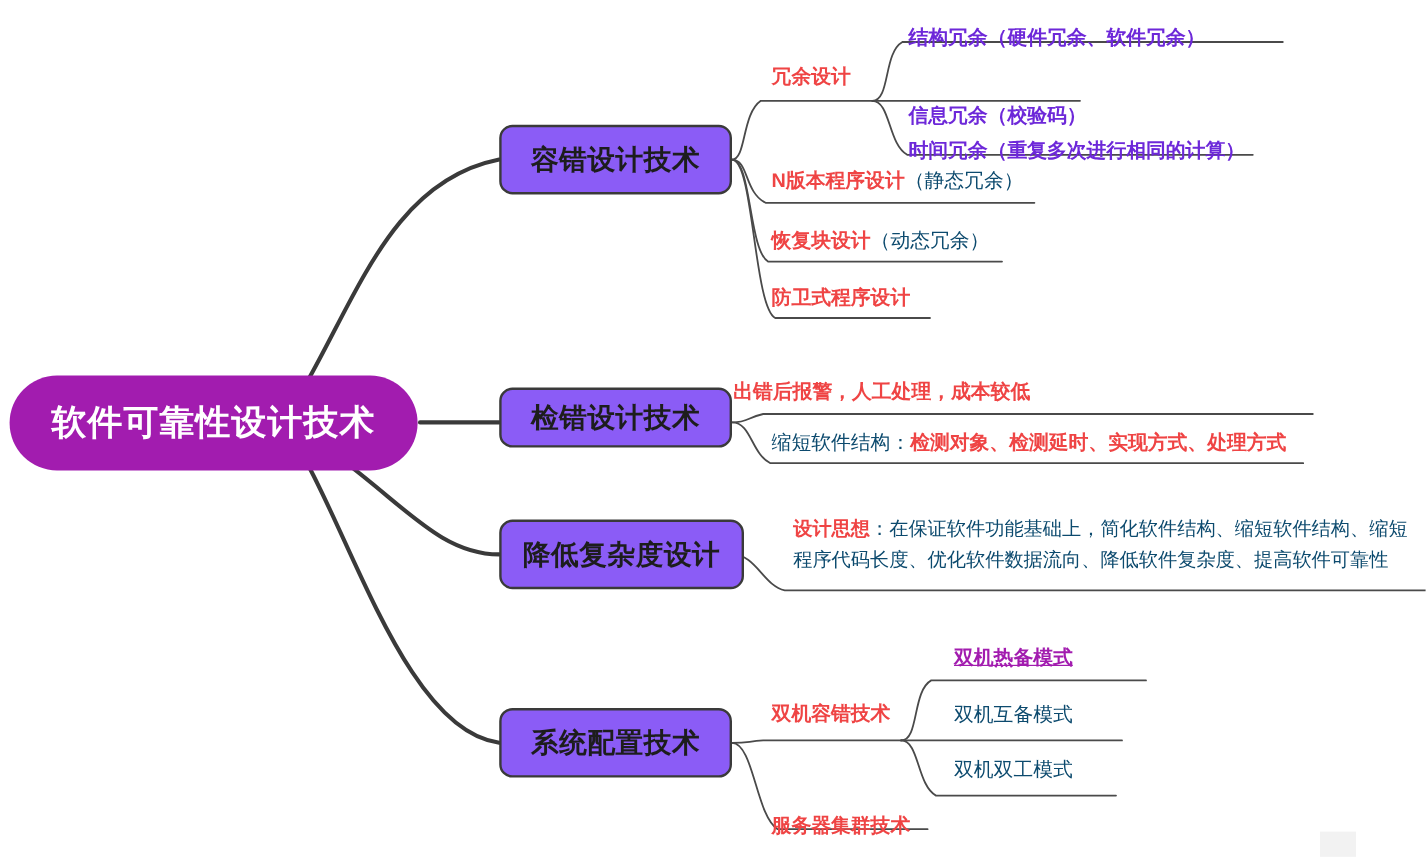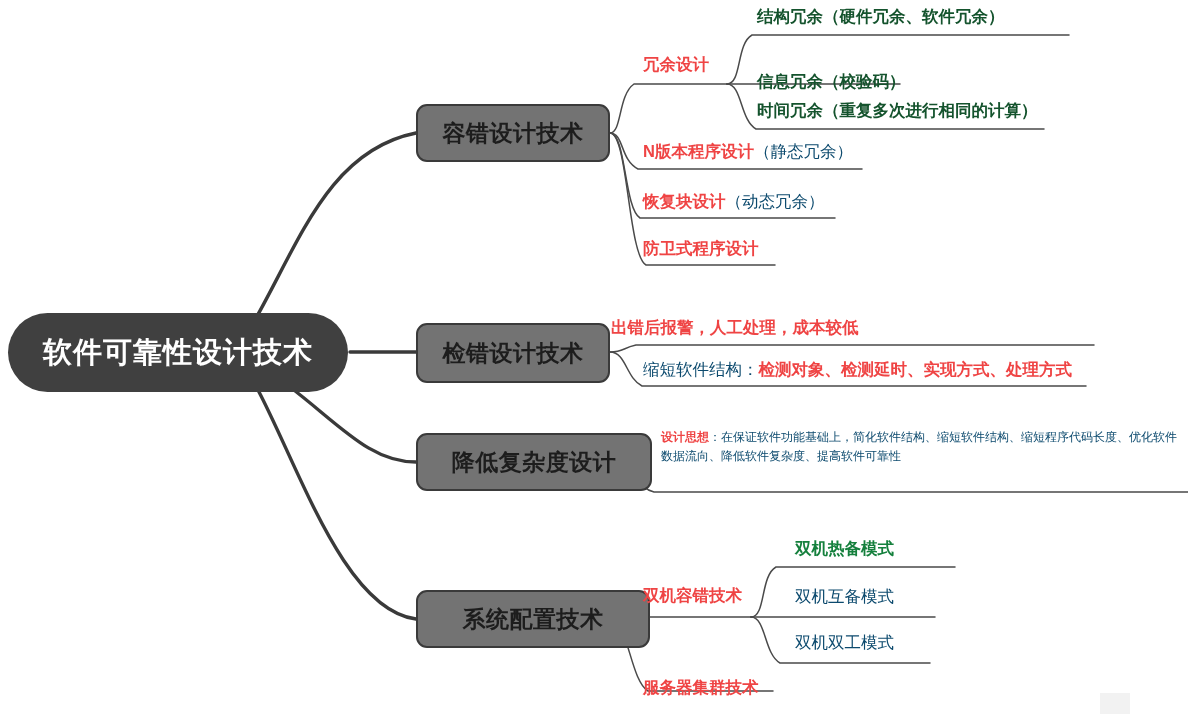"结构冗余（硬件冗余、软件冗余）" .t-blkb { color: #14532d -> #6d28d9; margin-top: none -> 16px }
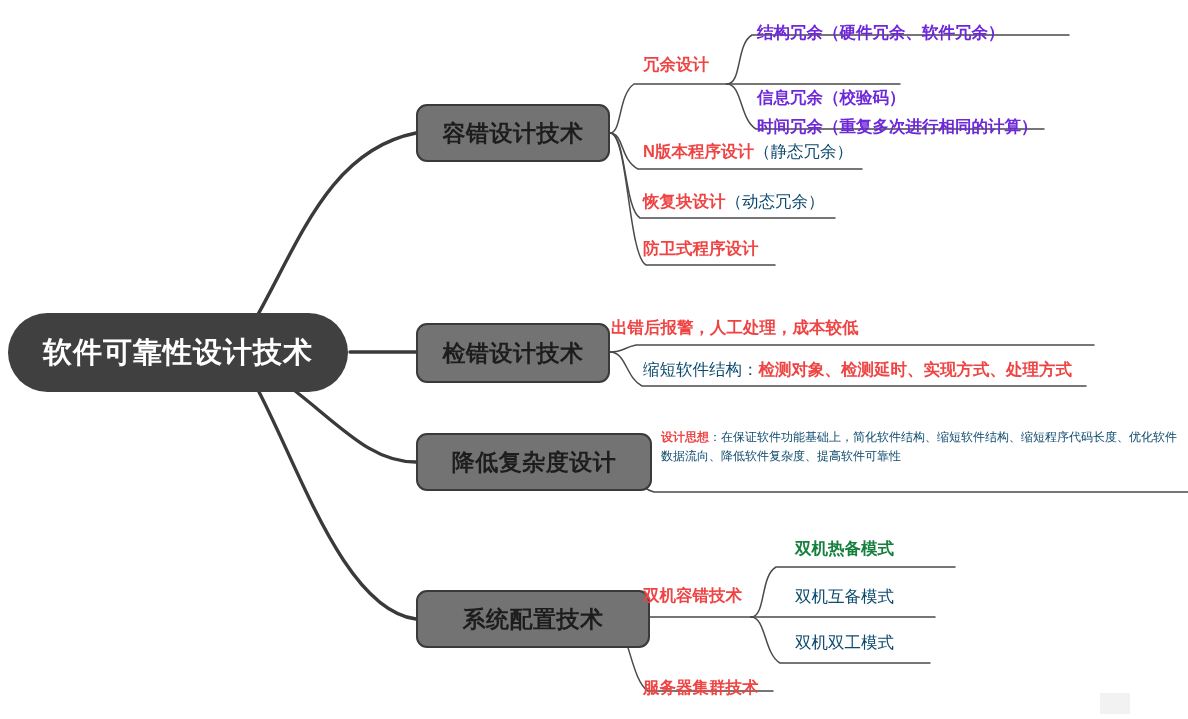"容错设计技术" .l1-box { background: #737373 -> #8b5cf6 }
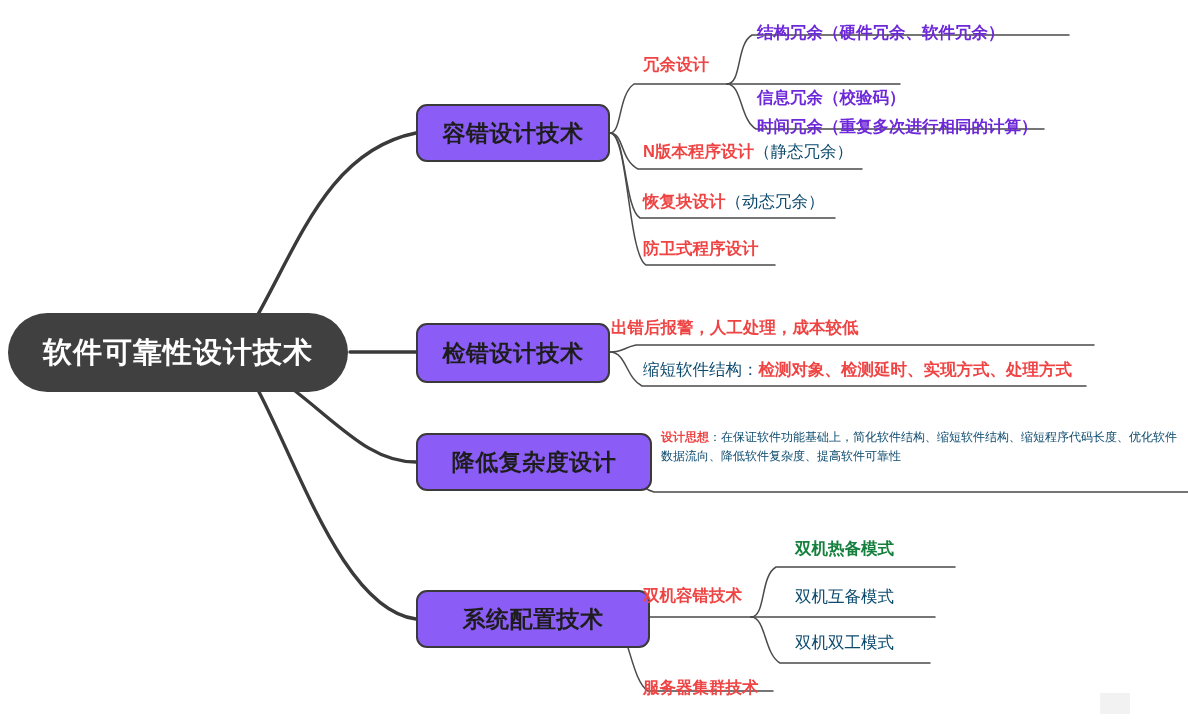"软件可靠性设计技术" .root-node { background: #404040 -> #a21caf }
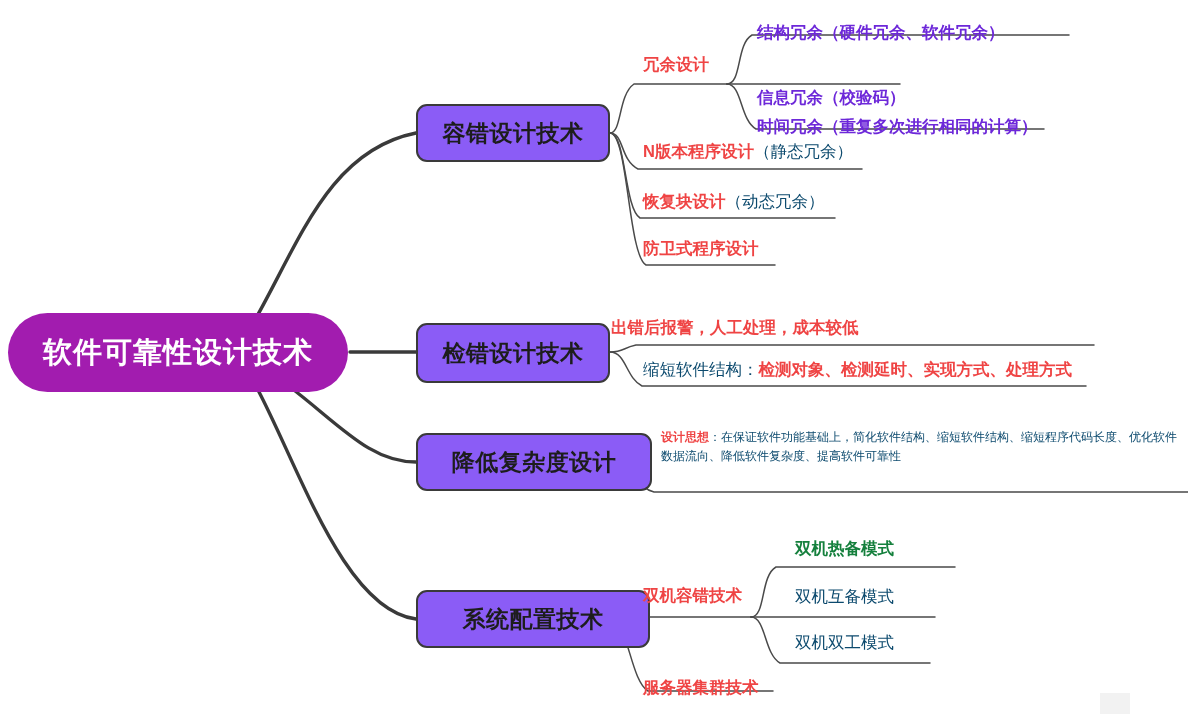"检错设计技术" div.l1-box { height: 60px -> 50px }
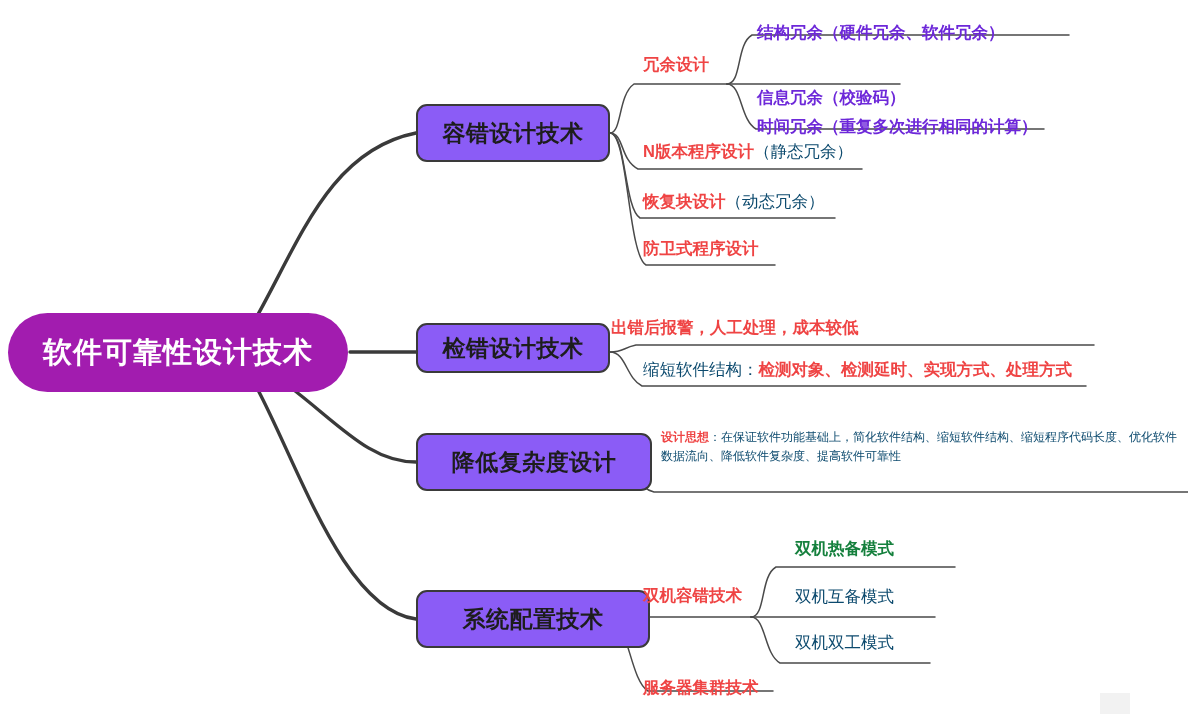"设计思想：在保证软件功能基础上，简化软件结构、缩短软件结构、缩短程序代码长度、优" .s16 { font-family: Liberation Mono, monospace -> none; font-size: 12px -> 16px }
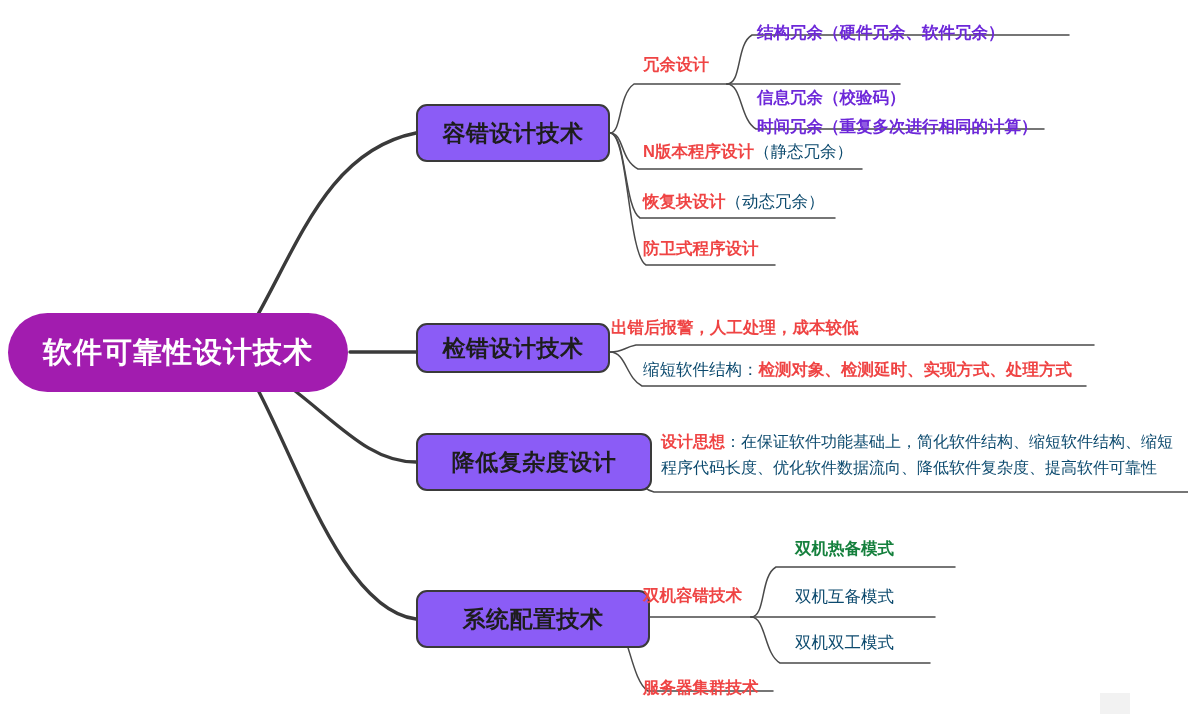"降低复杂度设计" div.l1-box { width: 236px -> 204px }
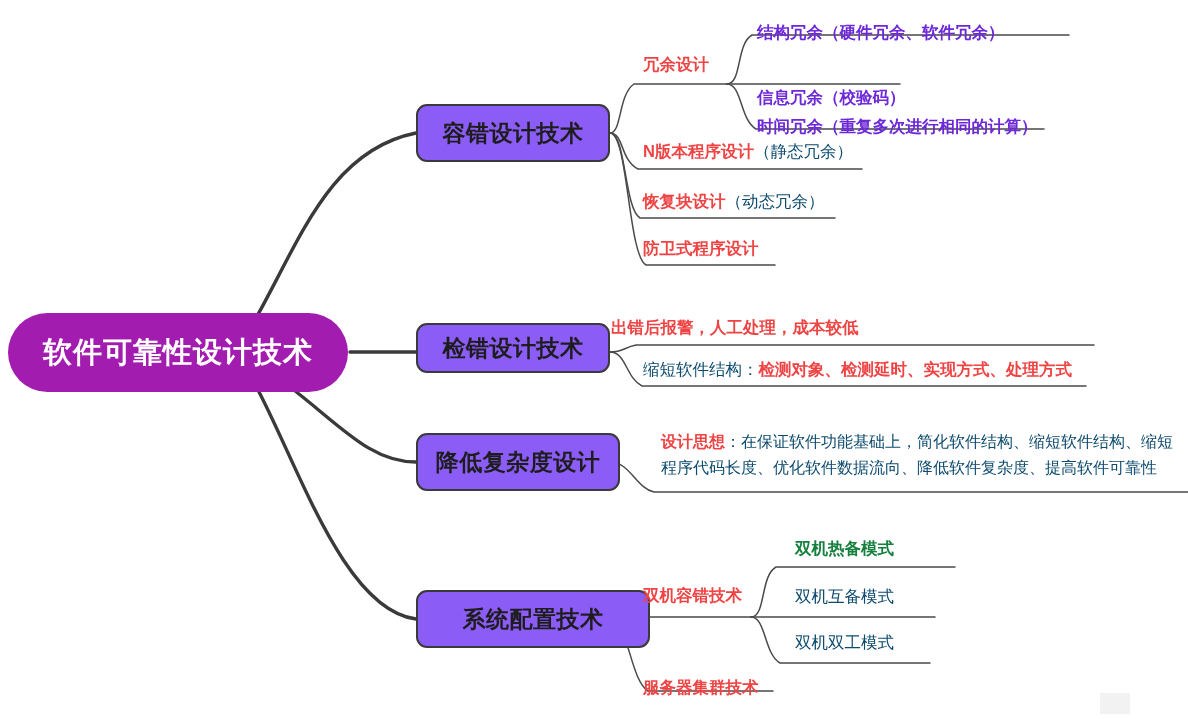"双机热备模式" .t-red2 { color: #15803d -> #a21caf; text-decoration: none -> underline }
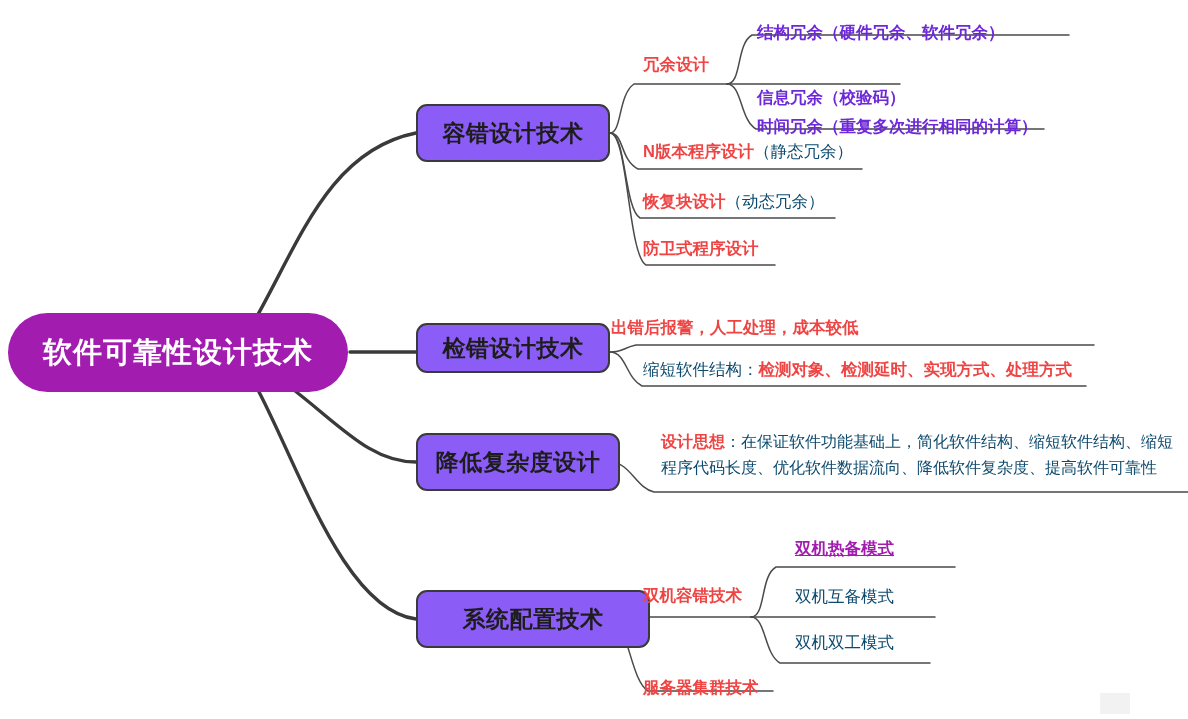"系统配置技术" div.l1-box { width: 234px -> 194px }
